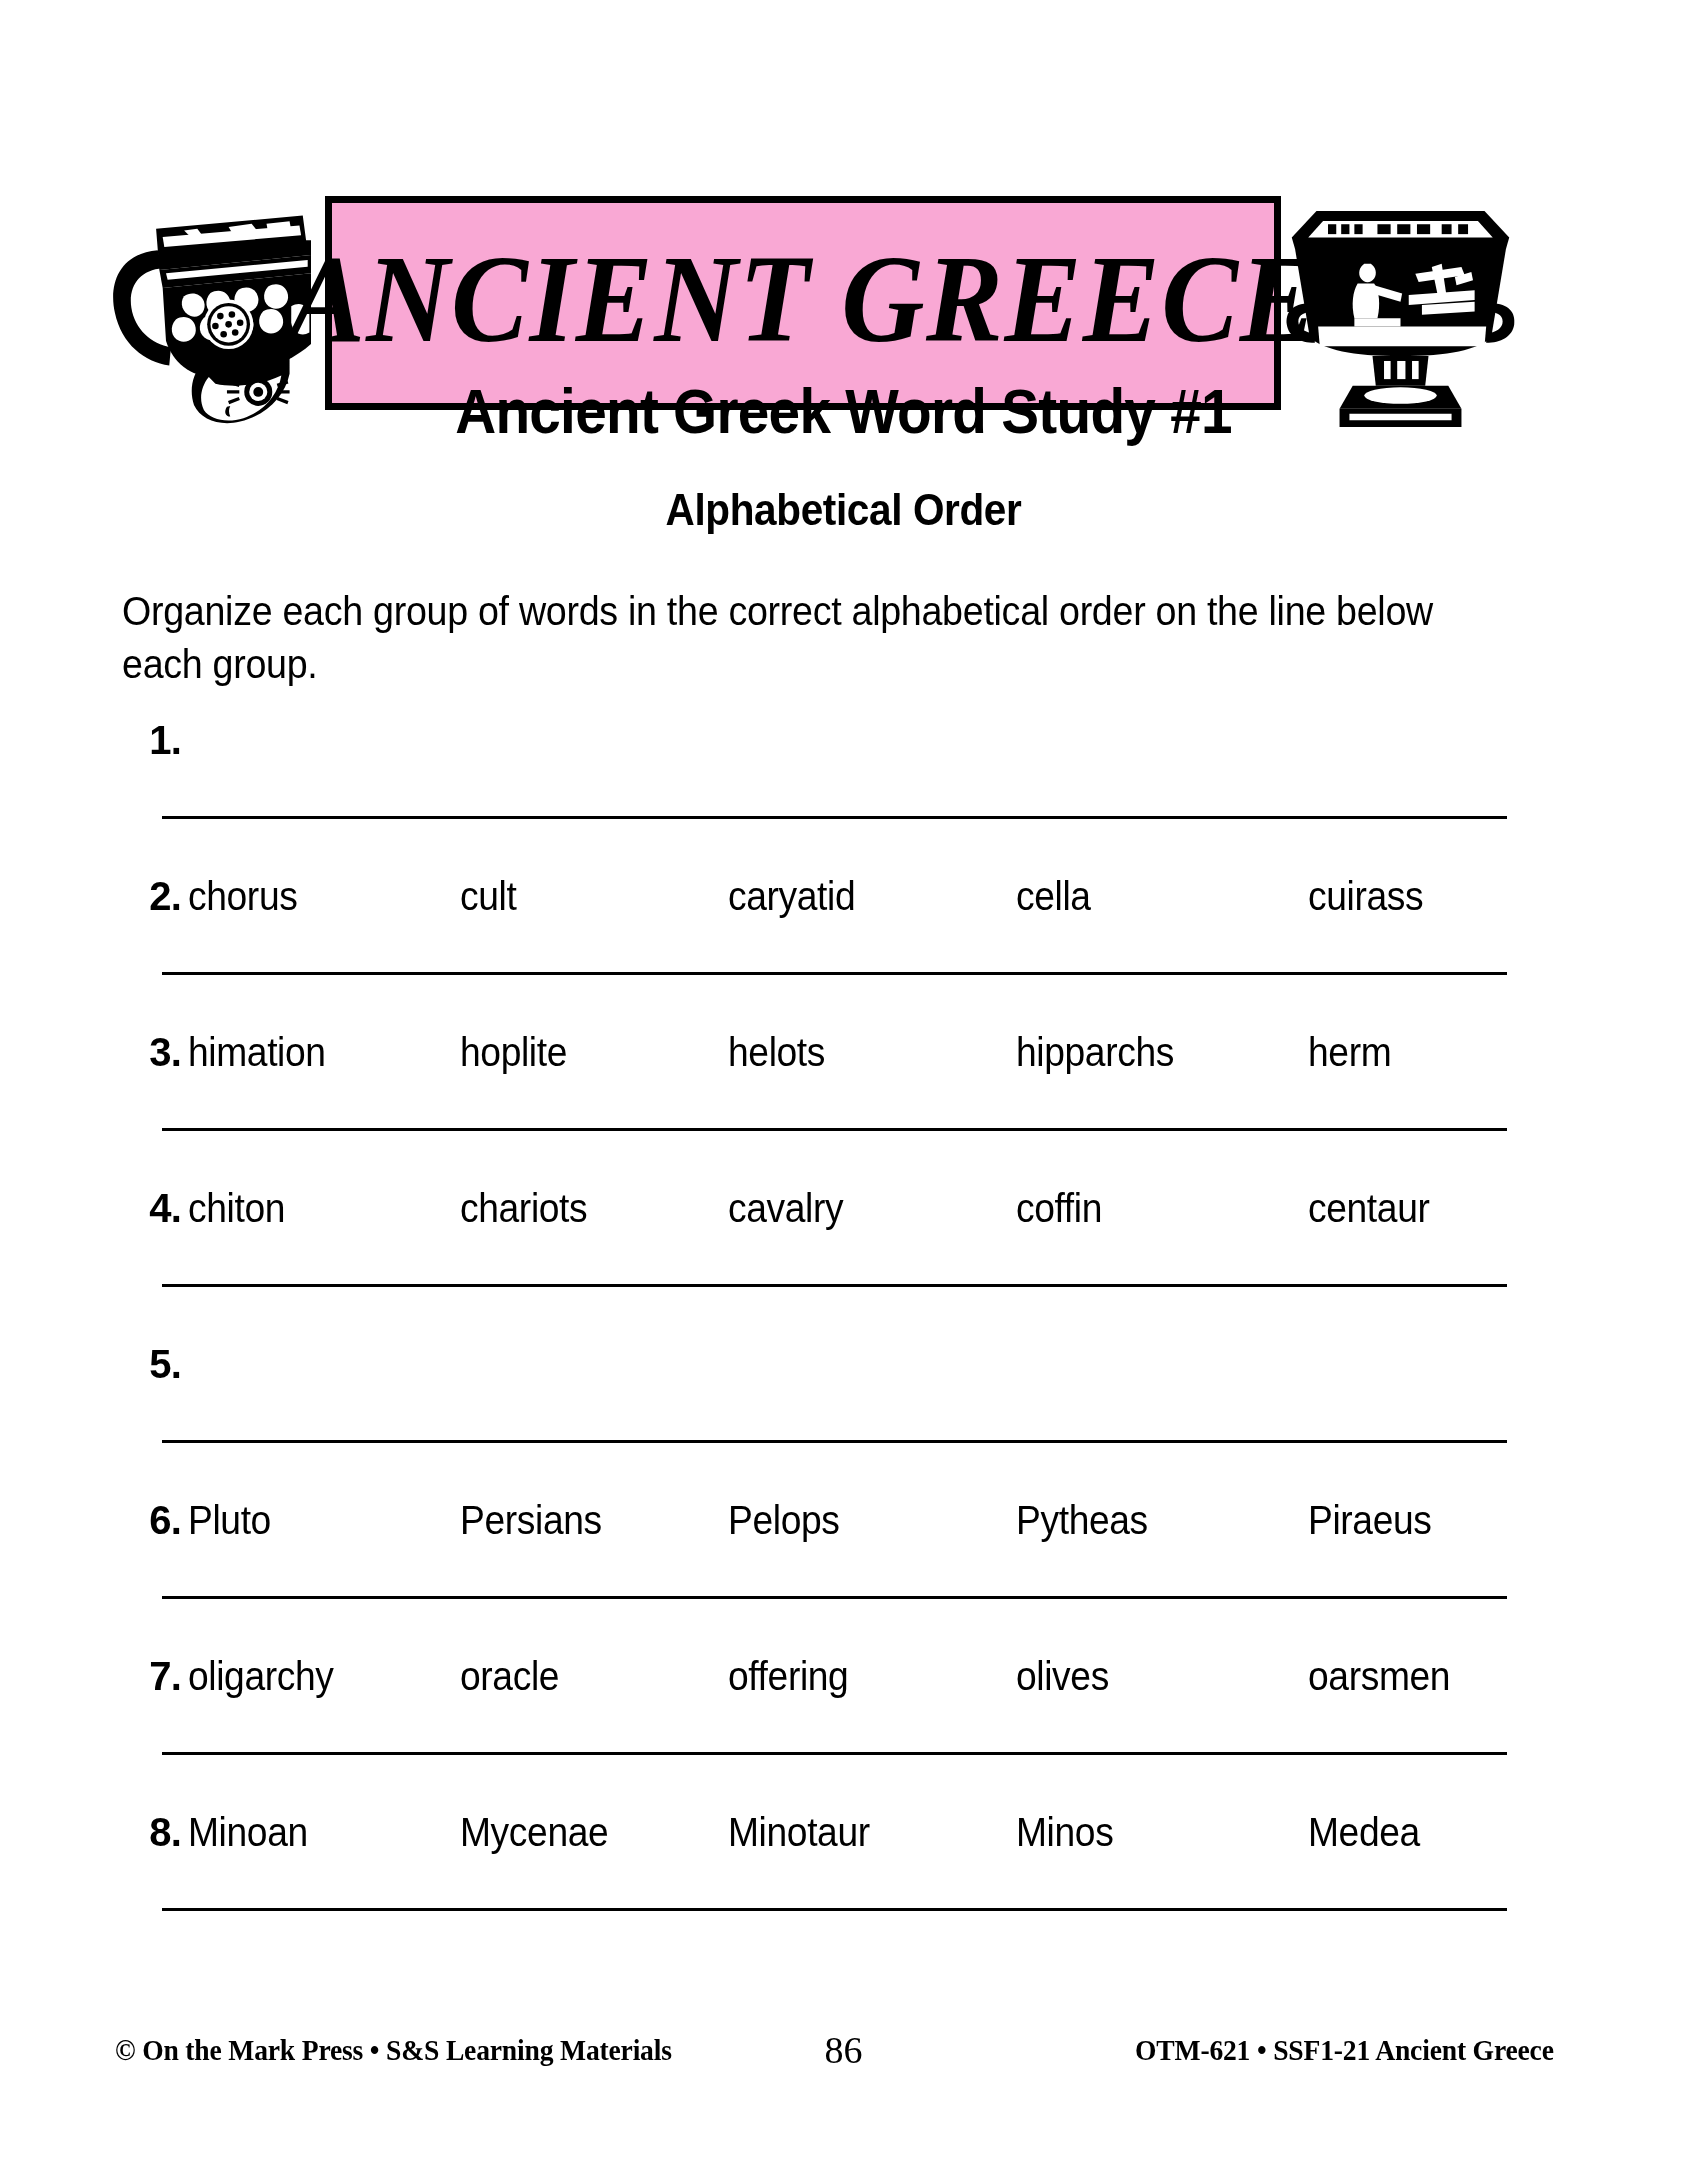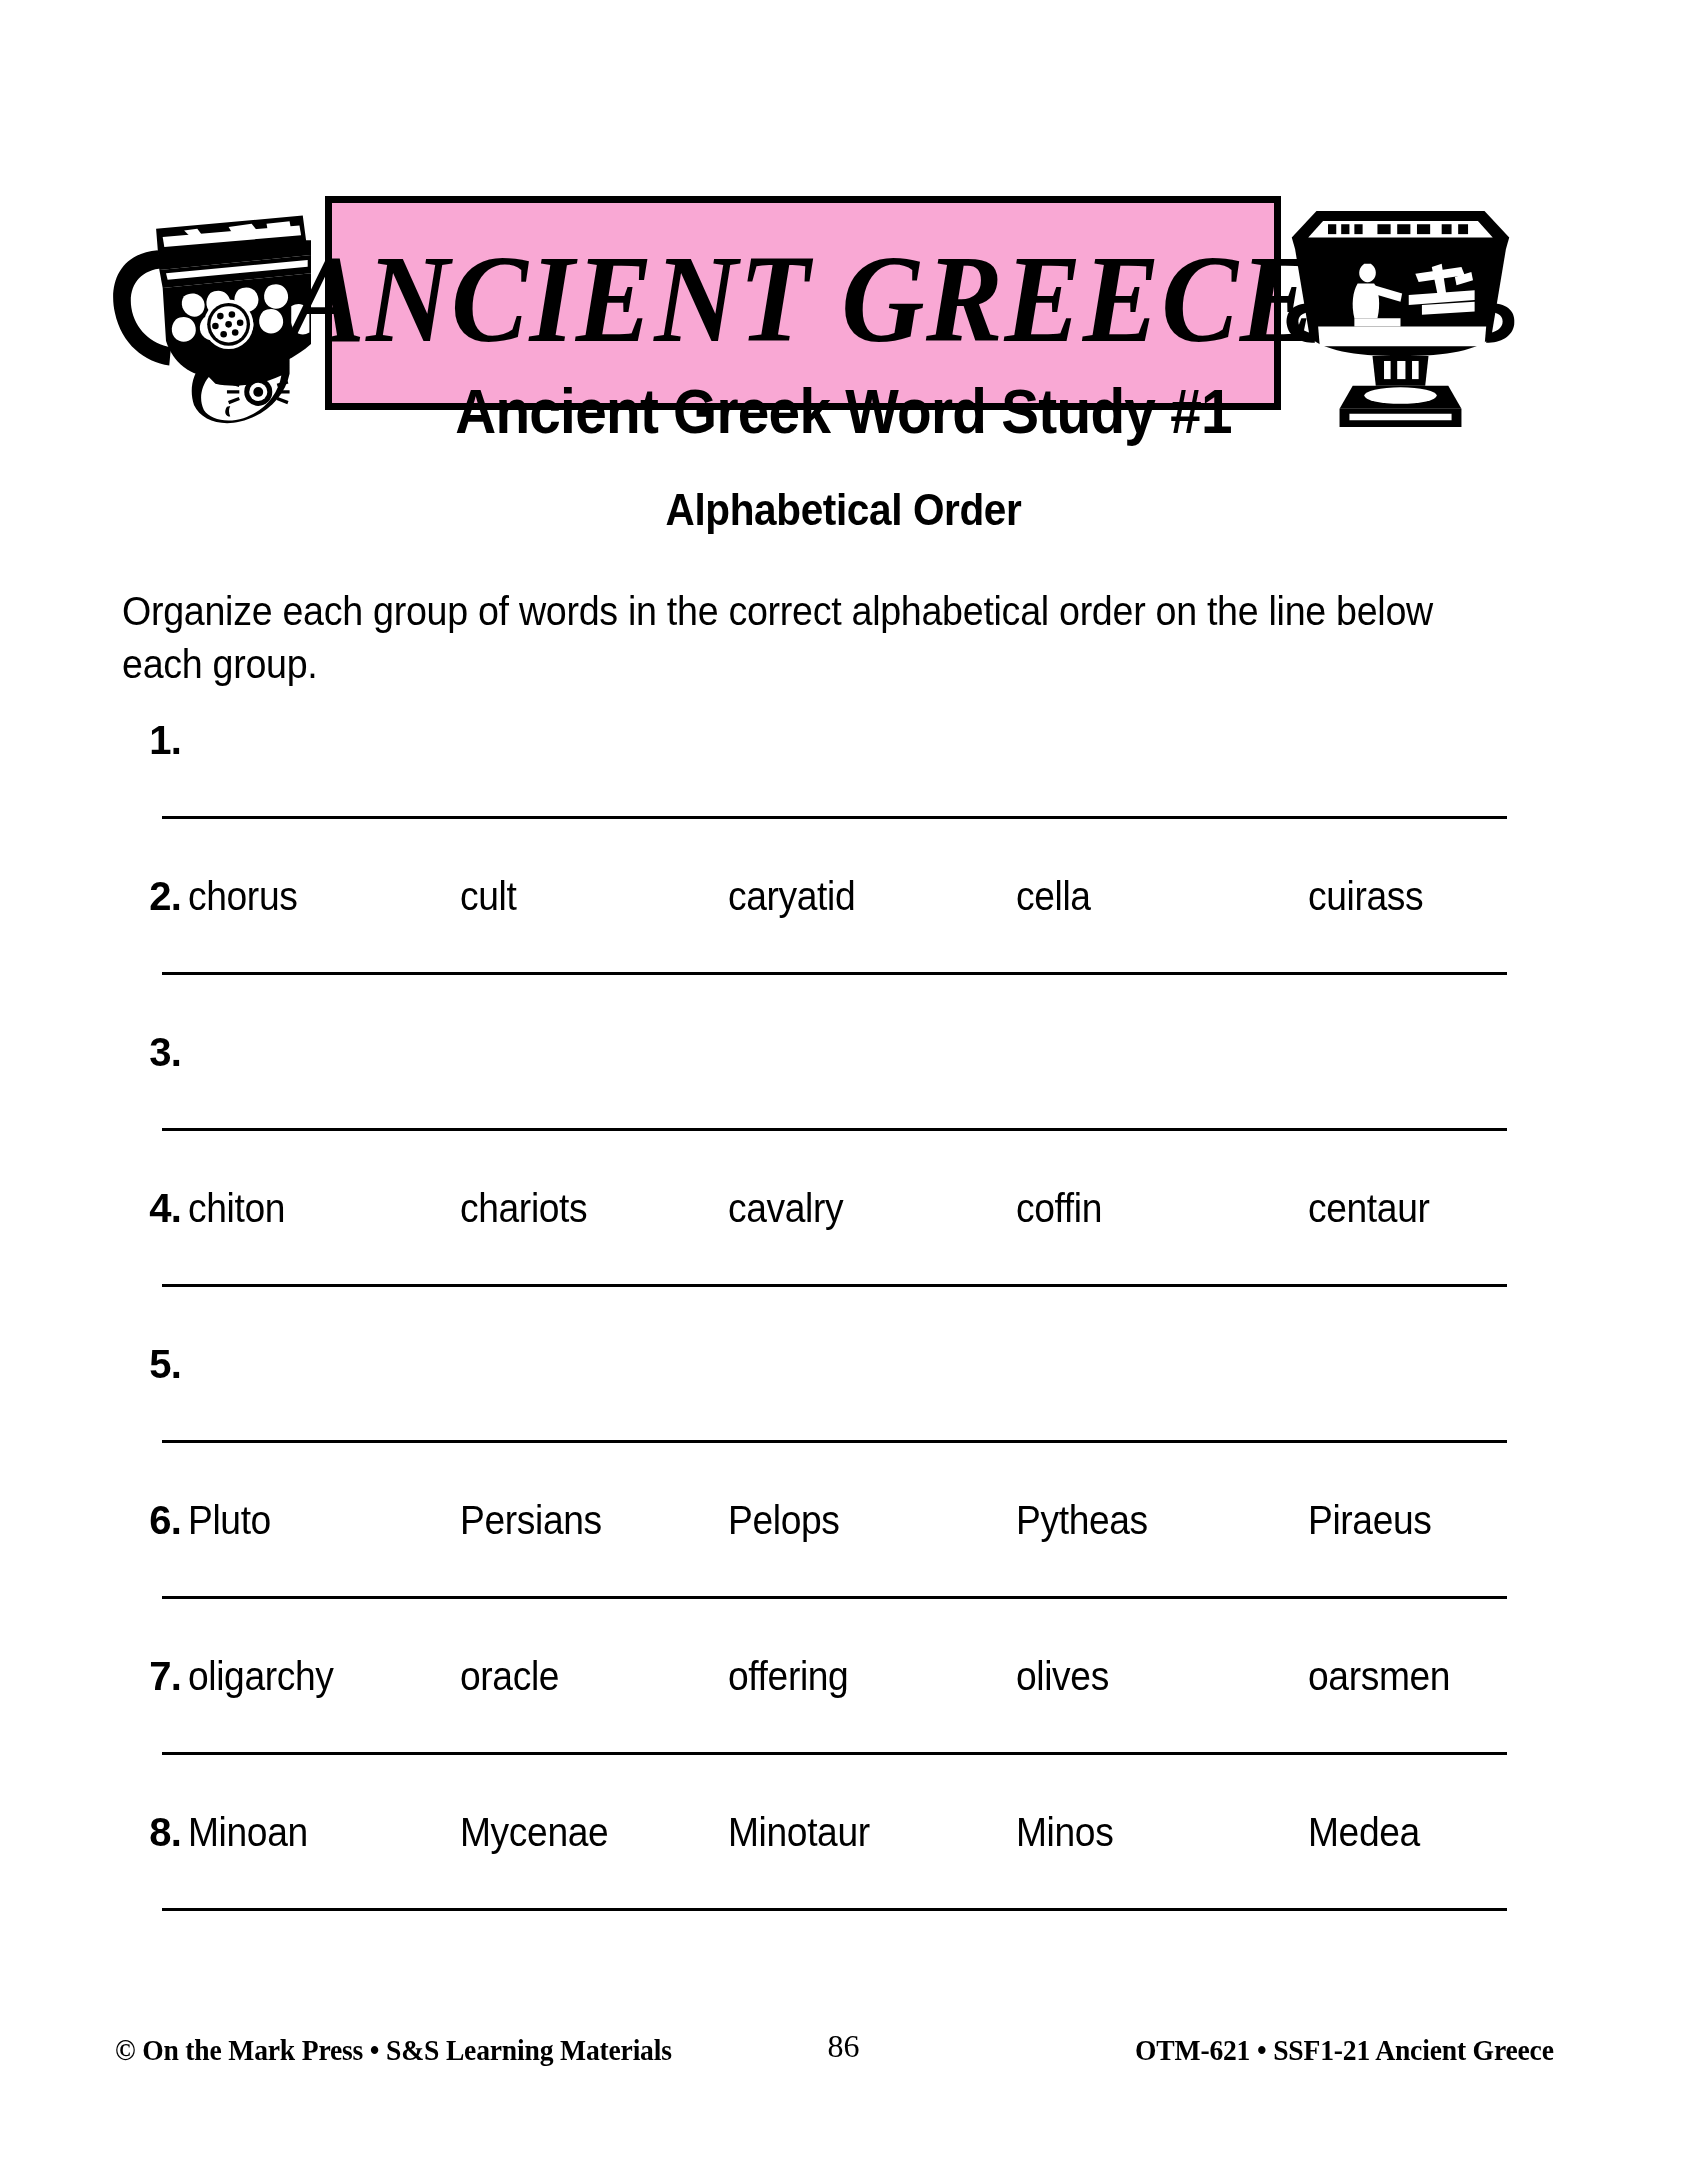"himation" div.row-words { html: none -> <div> <span>himation</span> <span>hoplite</span> <span>helots</span> <span>hipparchs</span> <span>herm</span> </div> }
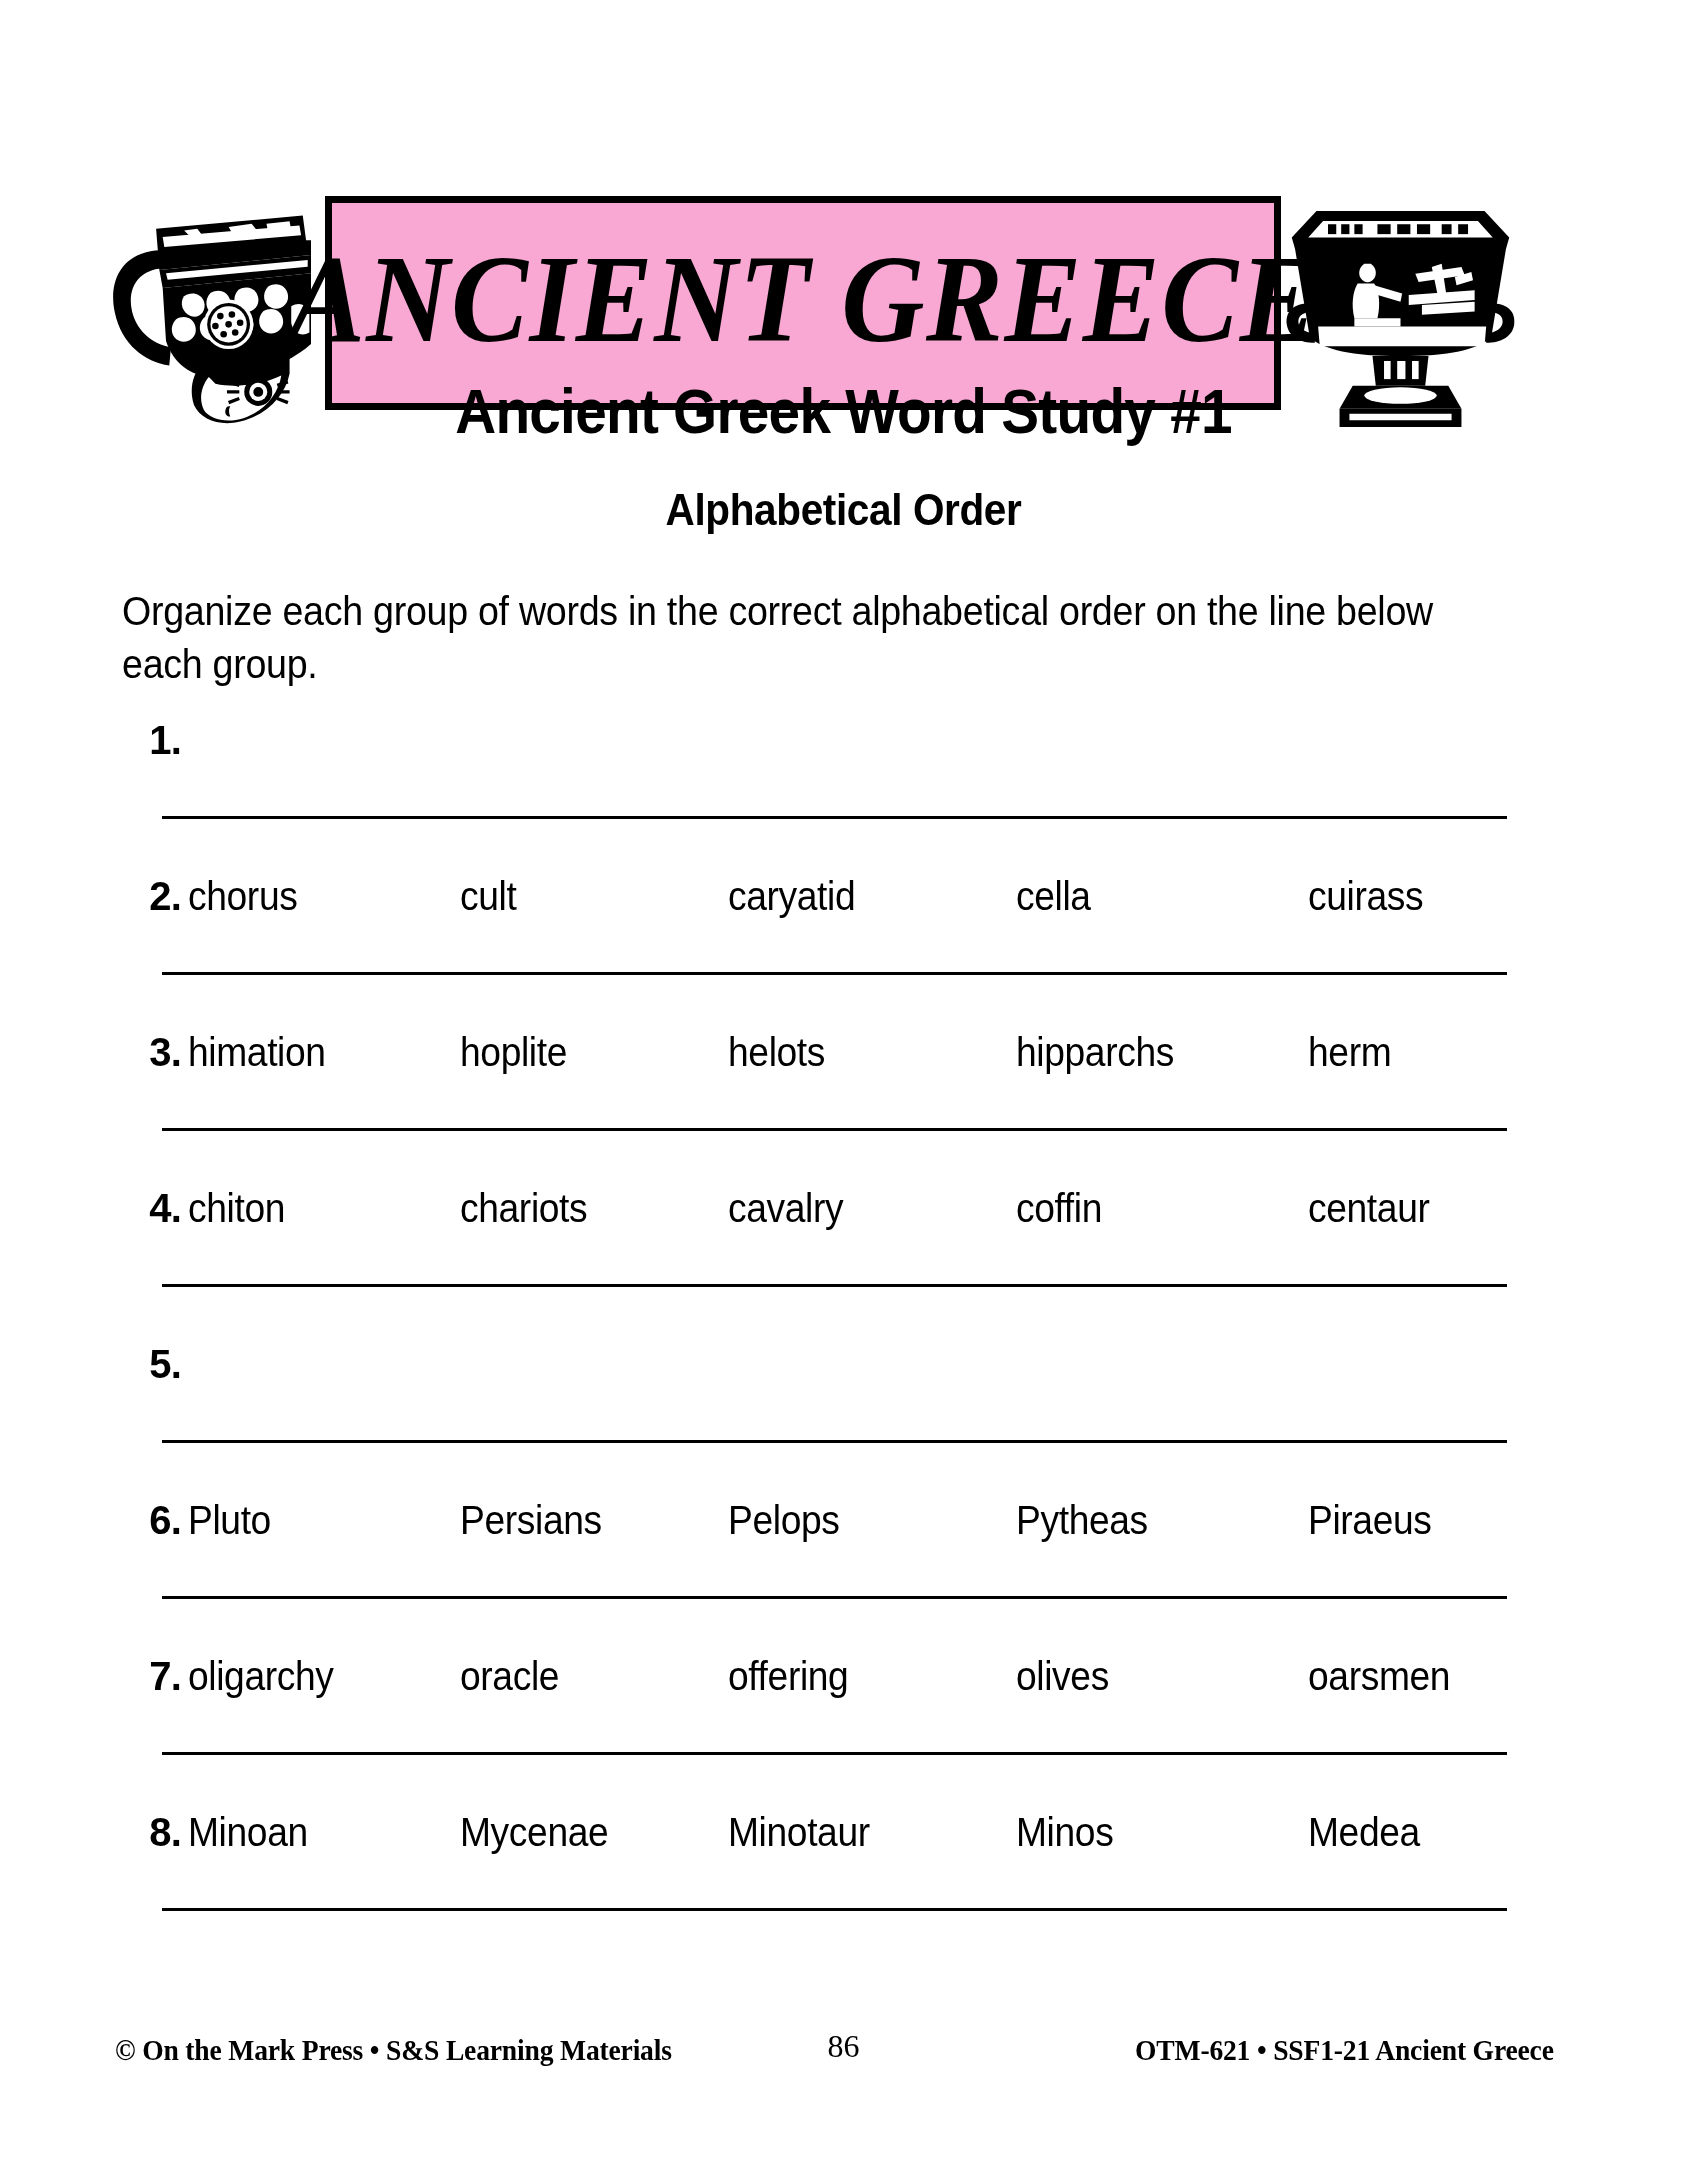"86" #footer-page { font-size: 32px -> 38px }
